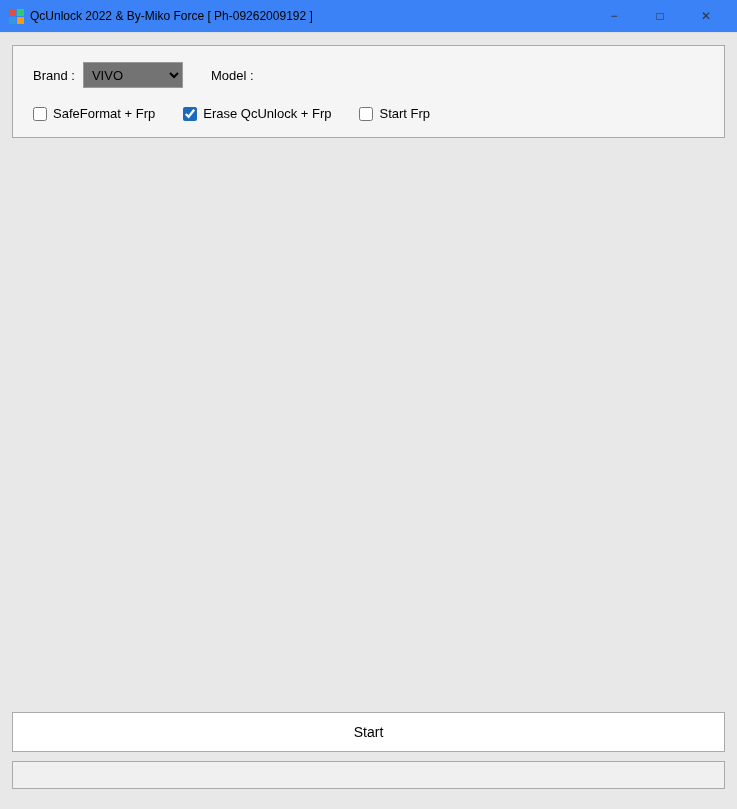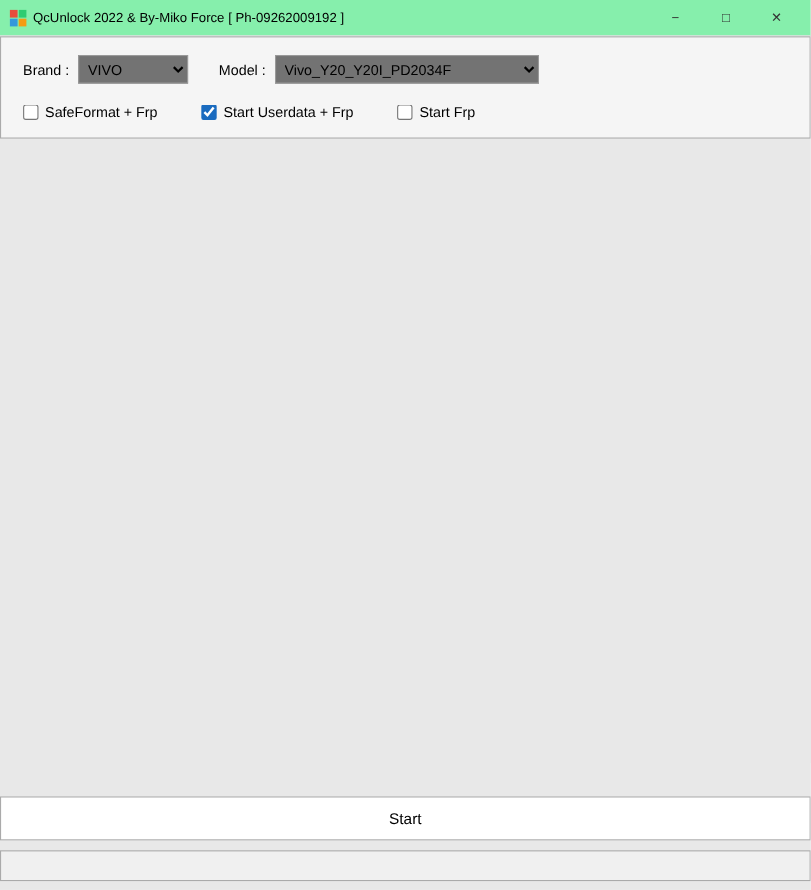"QcUnlock 2022 & By-Miko Force" .title-bar { background: #86efac -> #3b82f6 }
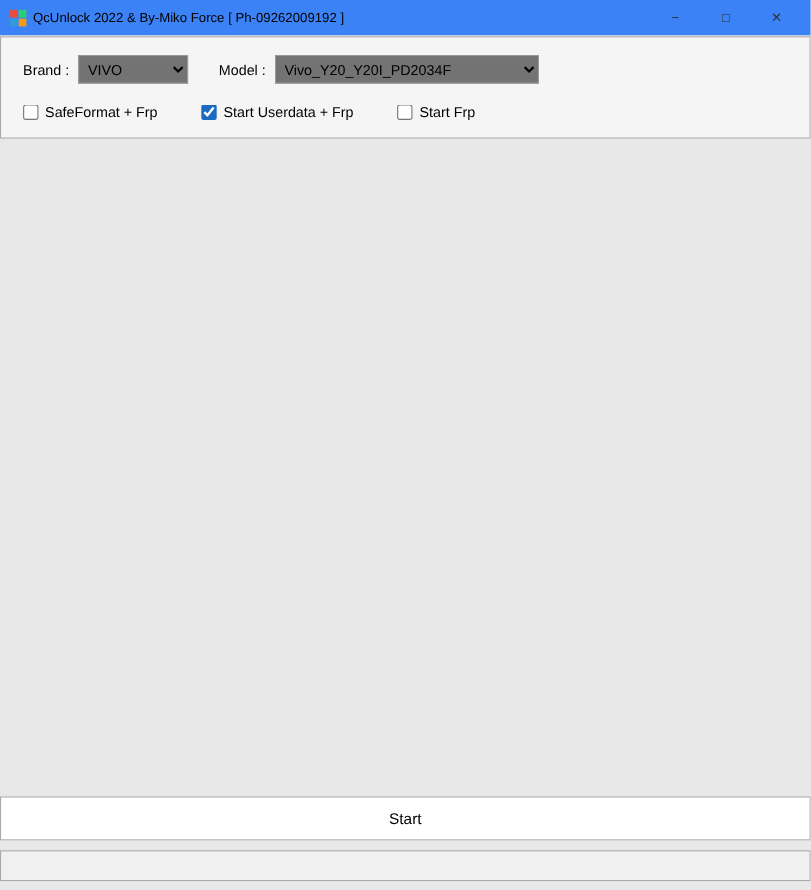"Brand :" .main-content { padding: none -> 12px }
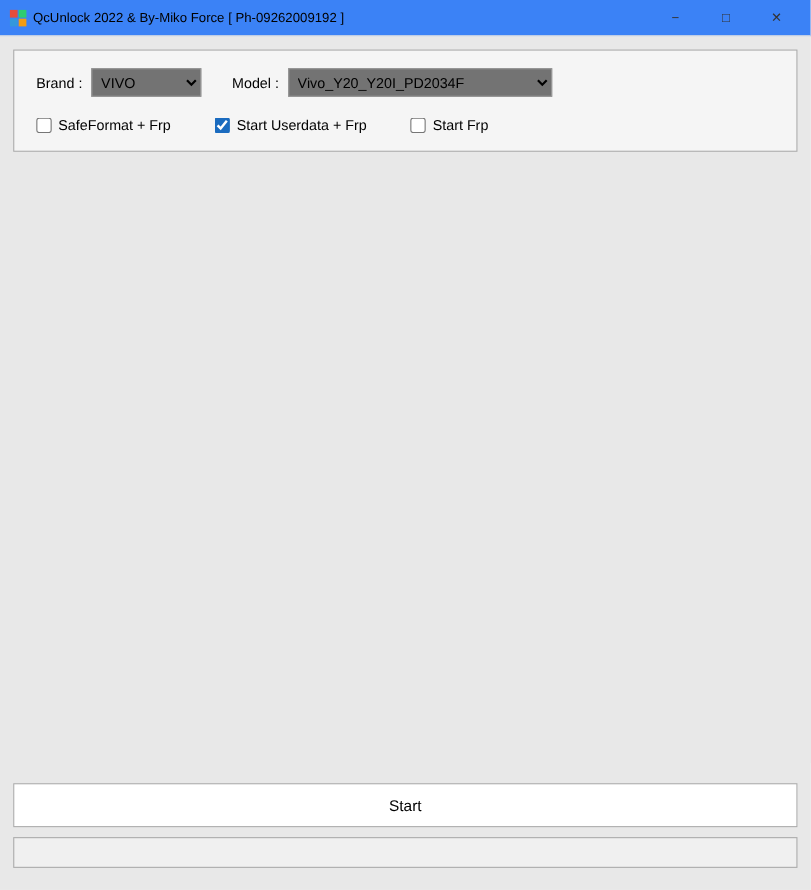"Vivo_Y20_Y20I_PD2034F" select.field-select { html: <select> <option>Vivo_Y20_Y20I_PD2034F</option> </select> -> none }
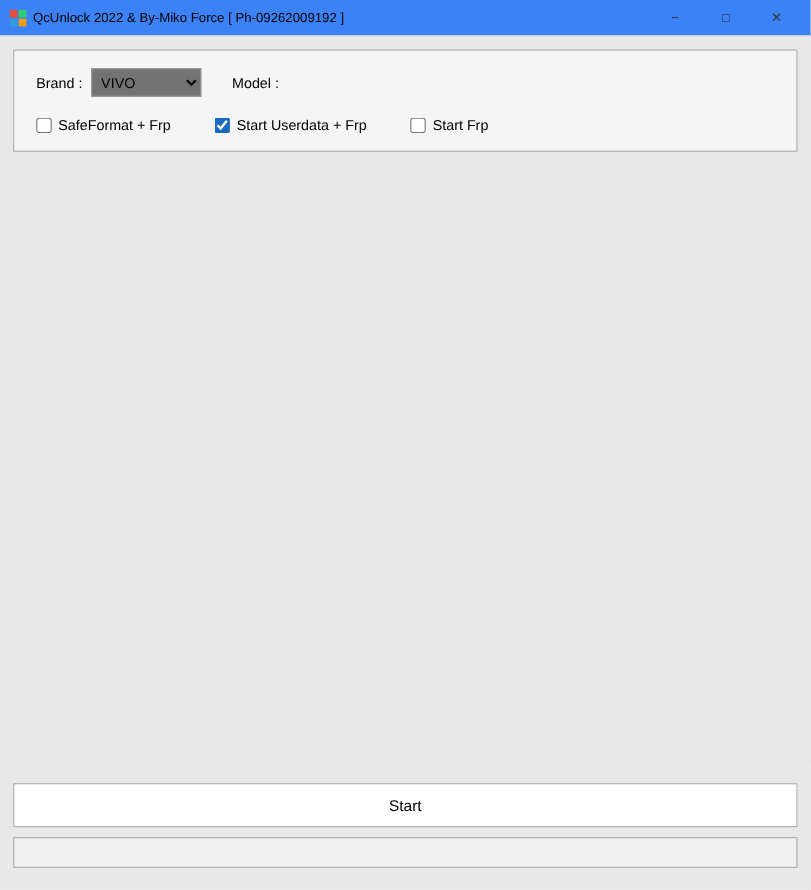"SafeFormat + Frp" .checkbox-row { gap: 40px -> 28px }
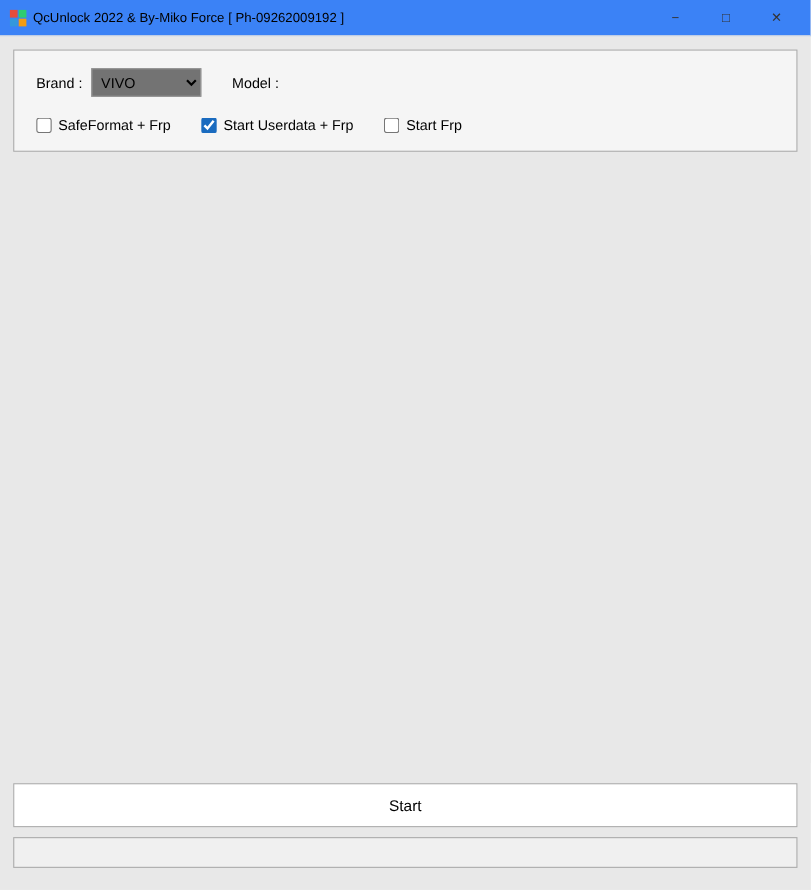"Start Userdata + Frp" span.checkbox-label { text: Start Userdata -> Erase QcUnlock }
